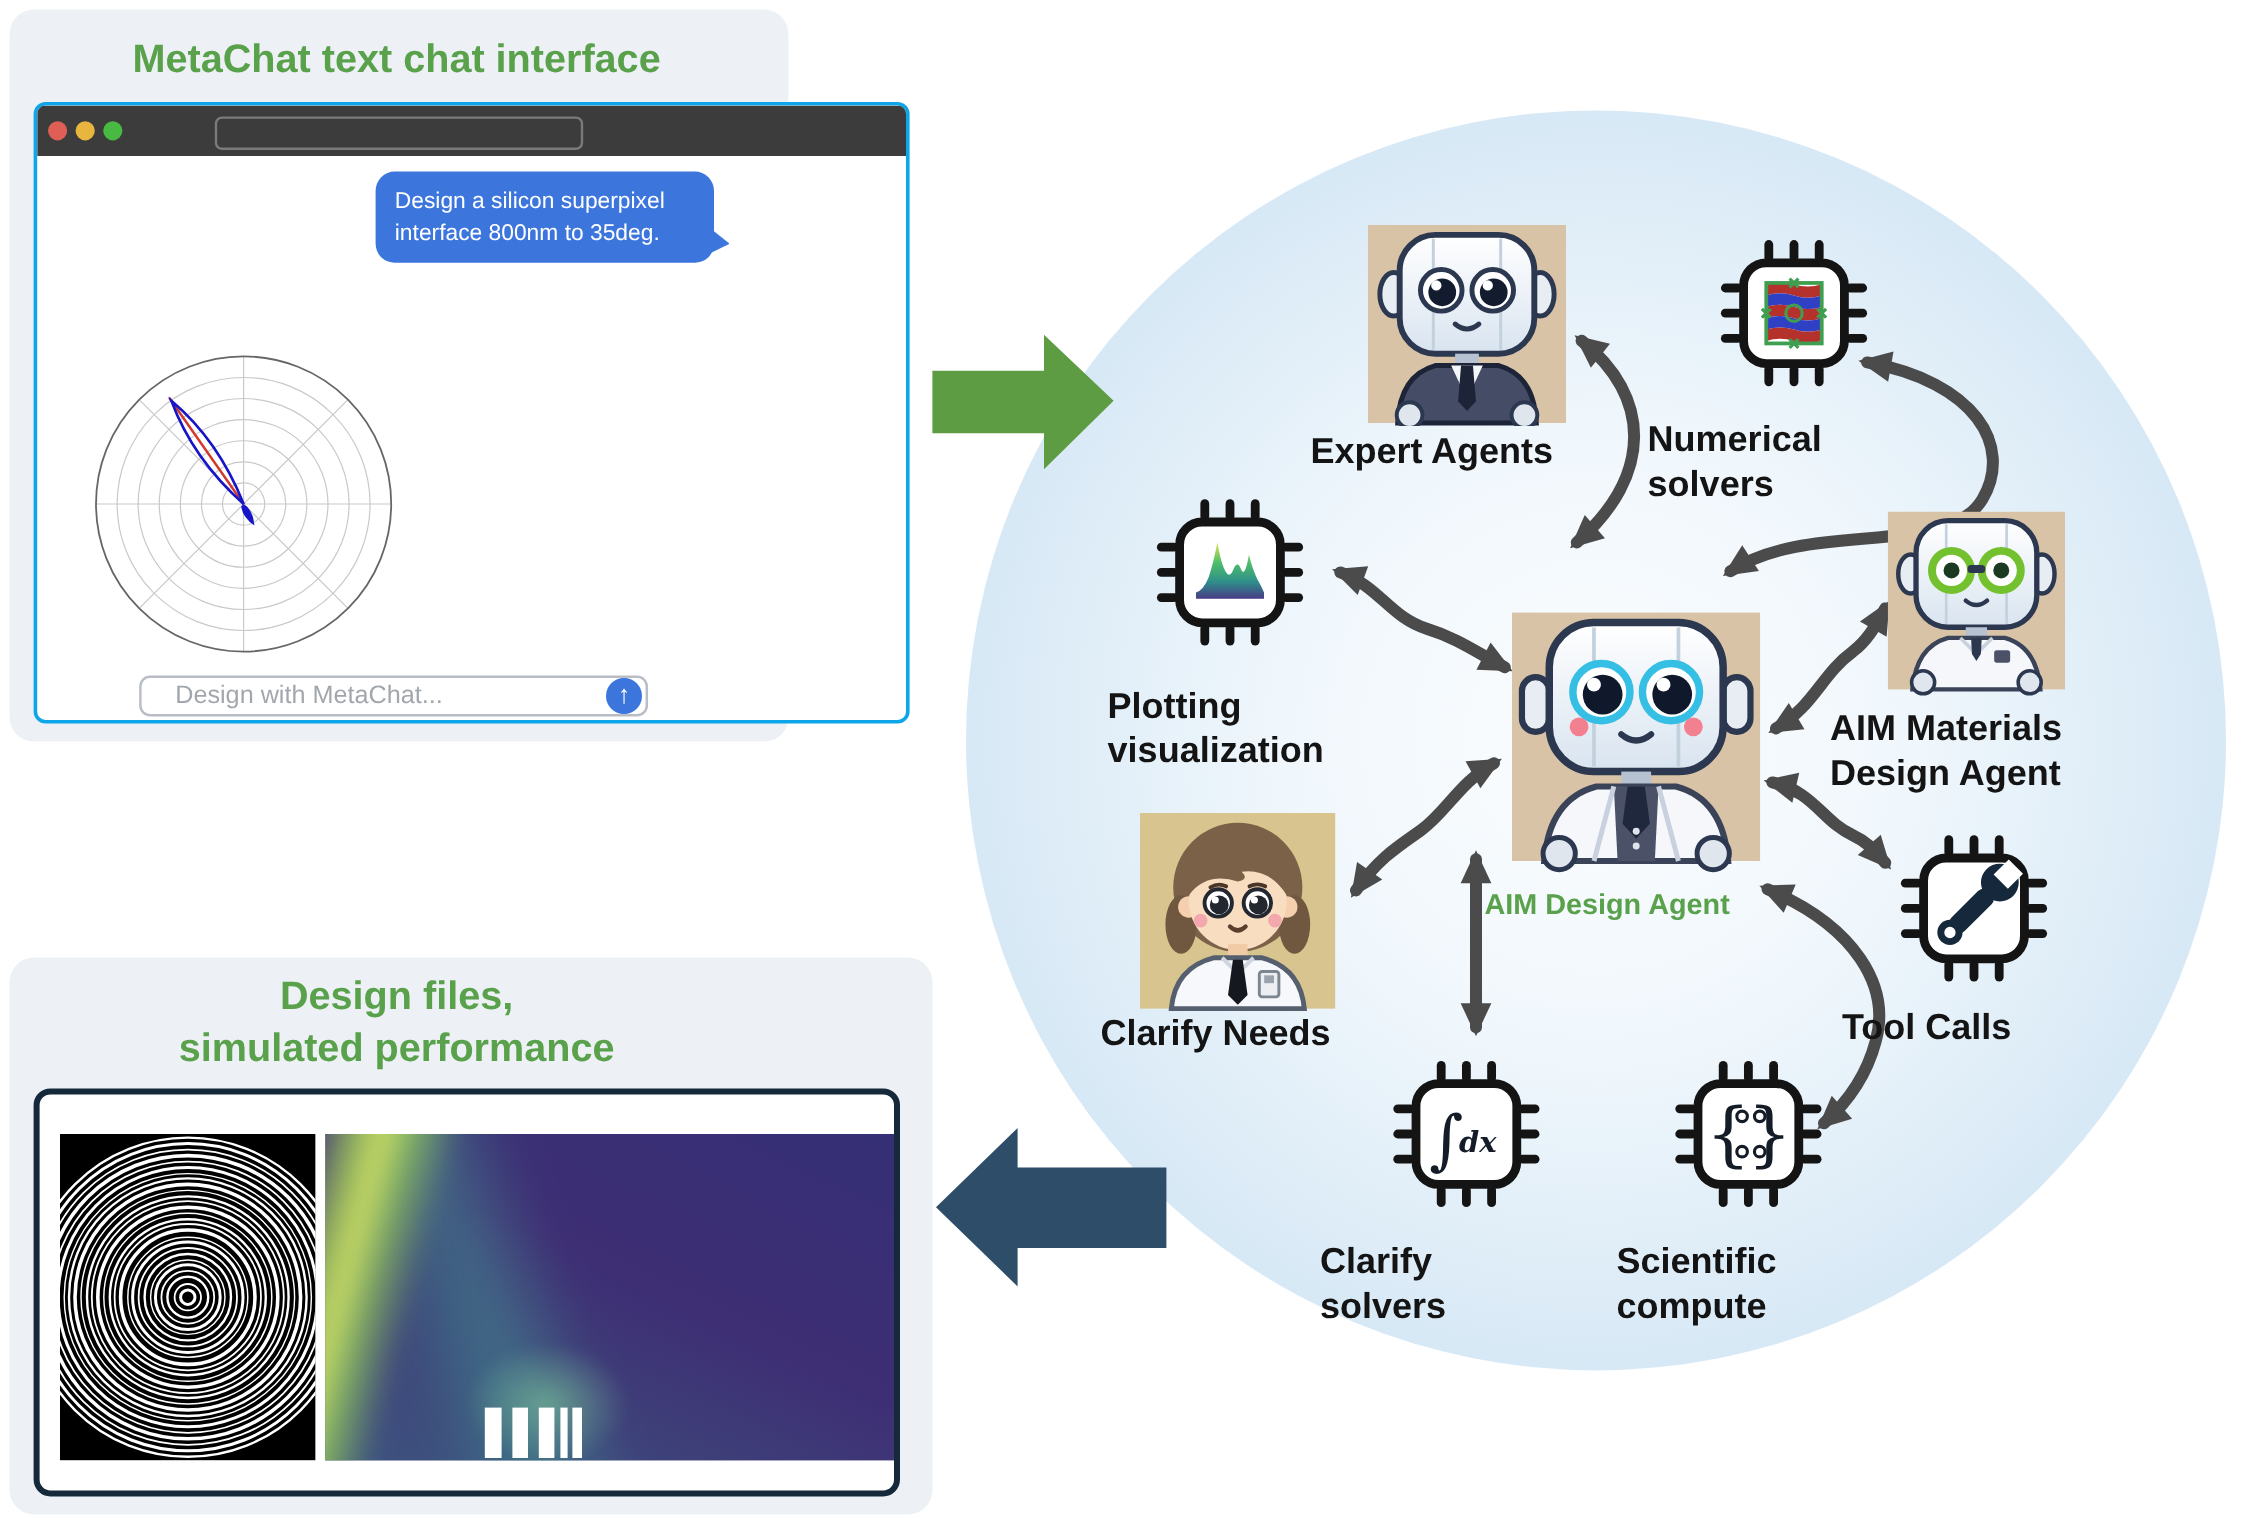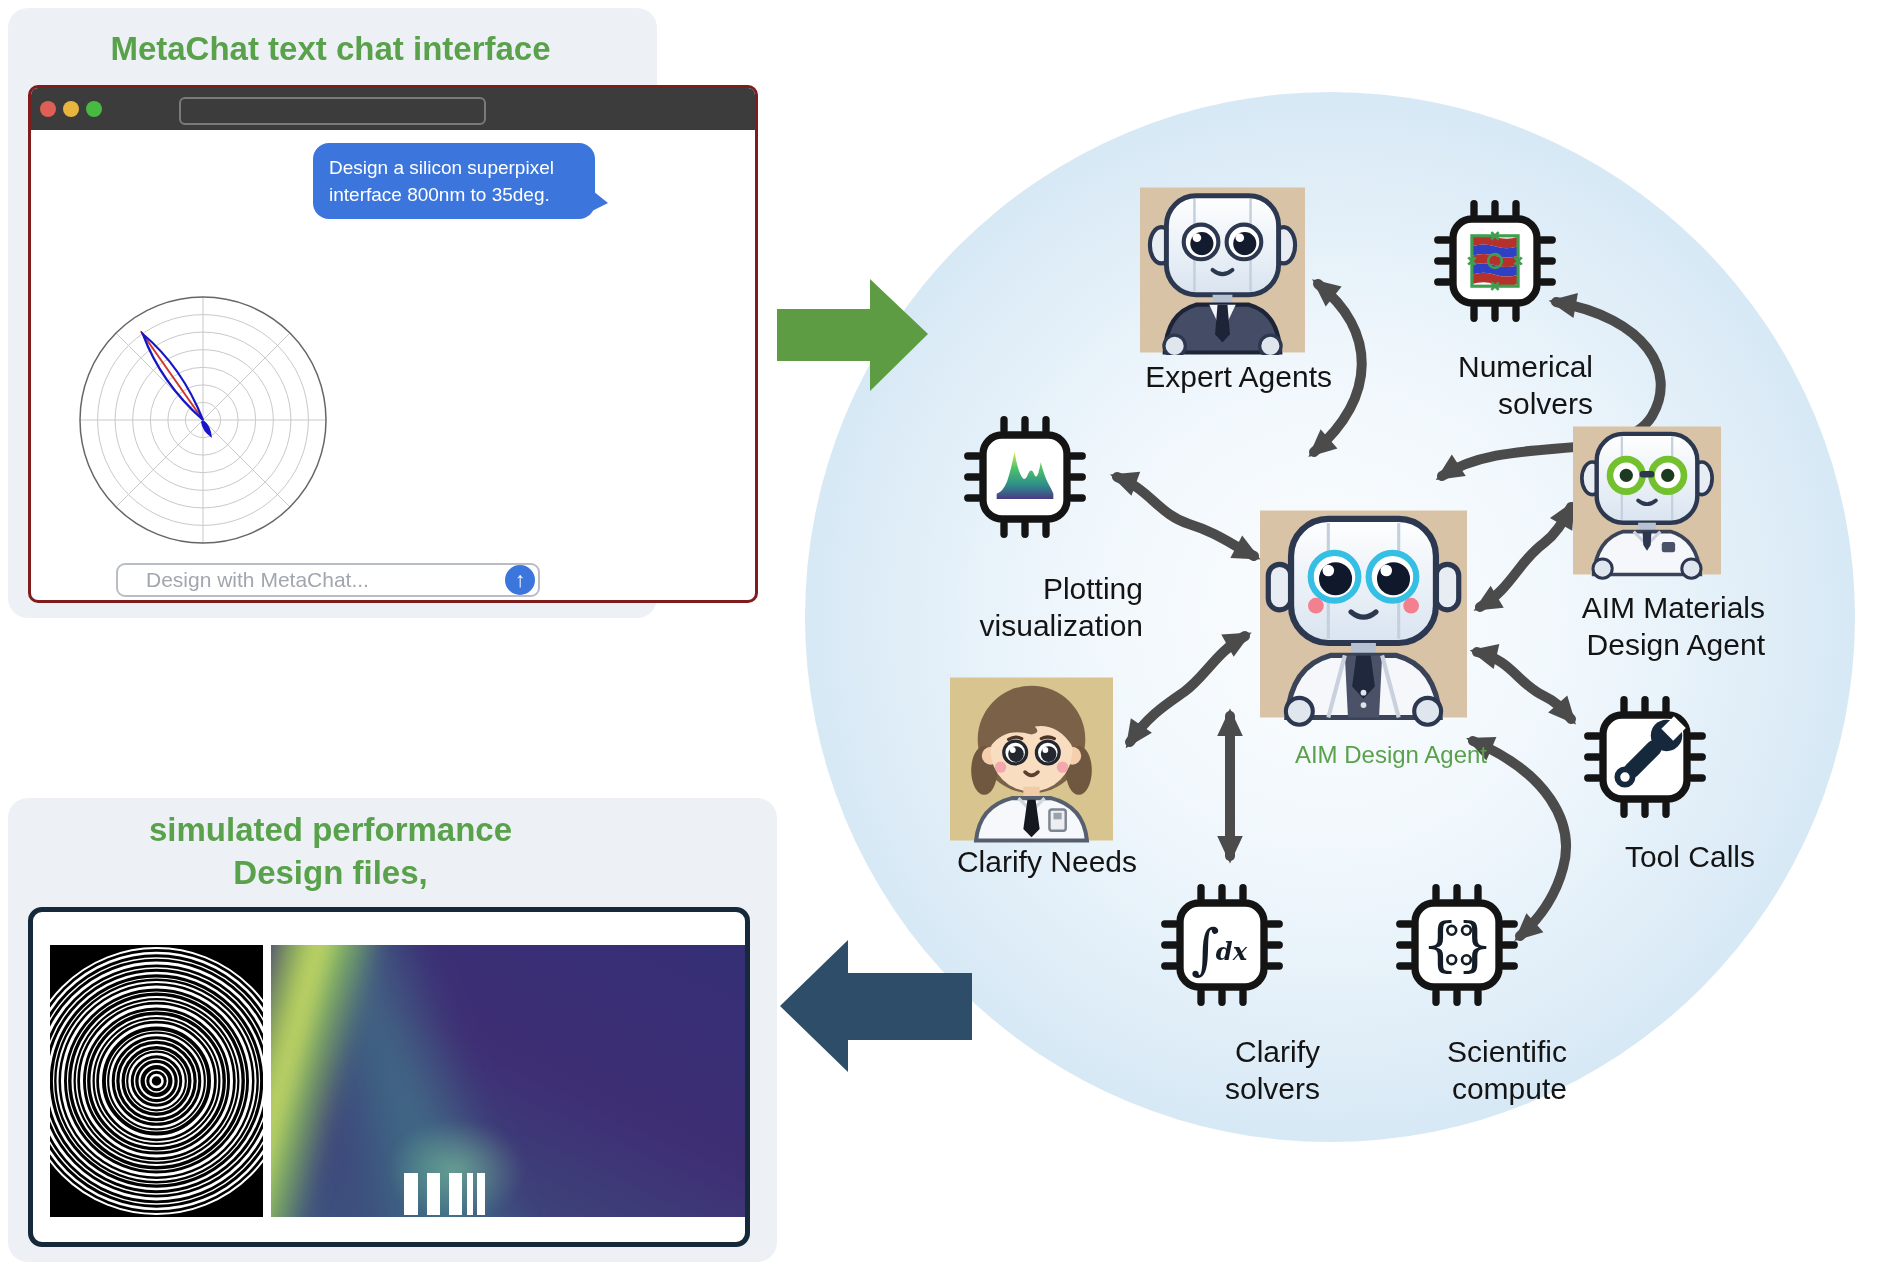"Design a silicon superpixel" .window { border: 3px solid #7f1d1d -> 3px solid #0ea5e9 }
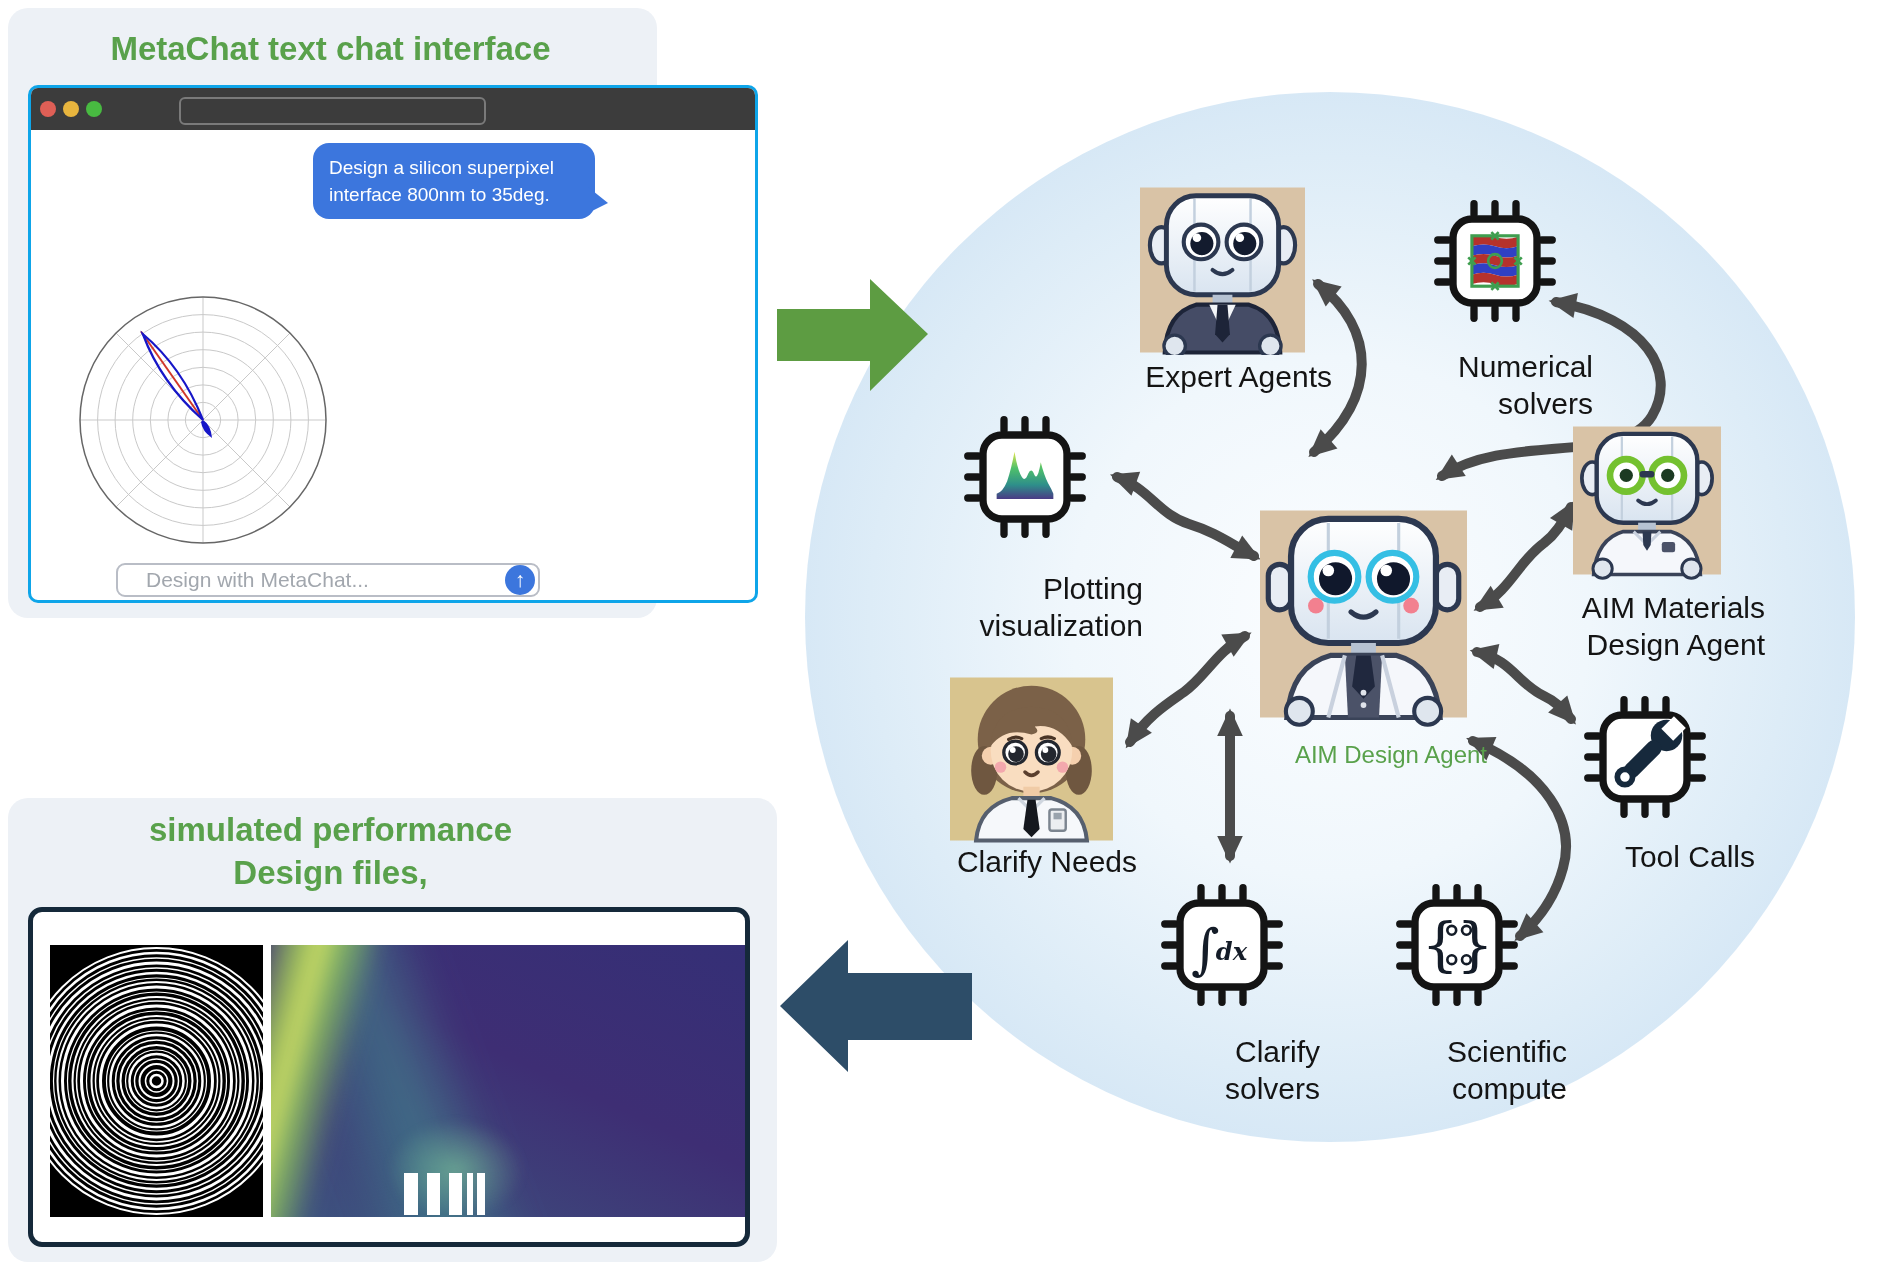"Expert Agents" .lbl { font-weight: 400 -> 700; text-align: right -> left }
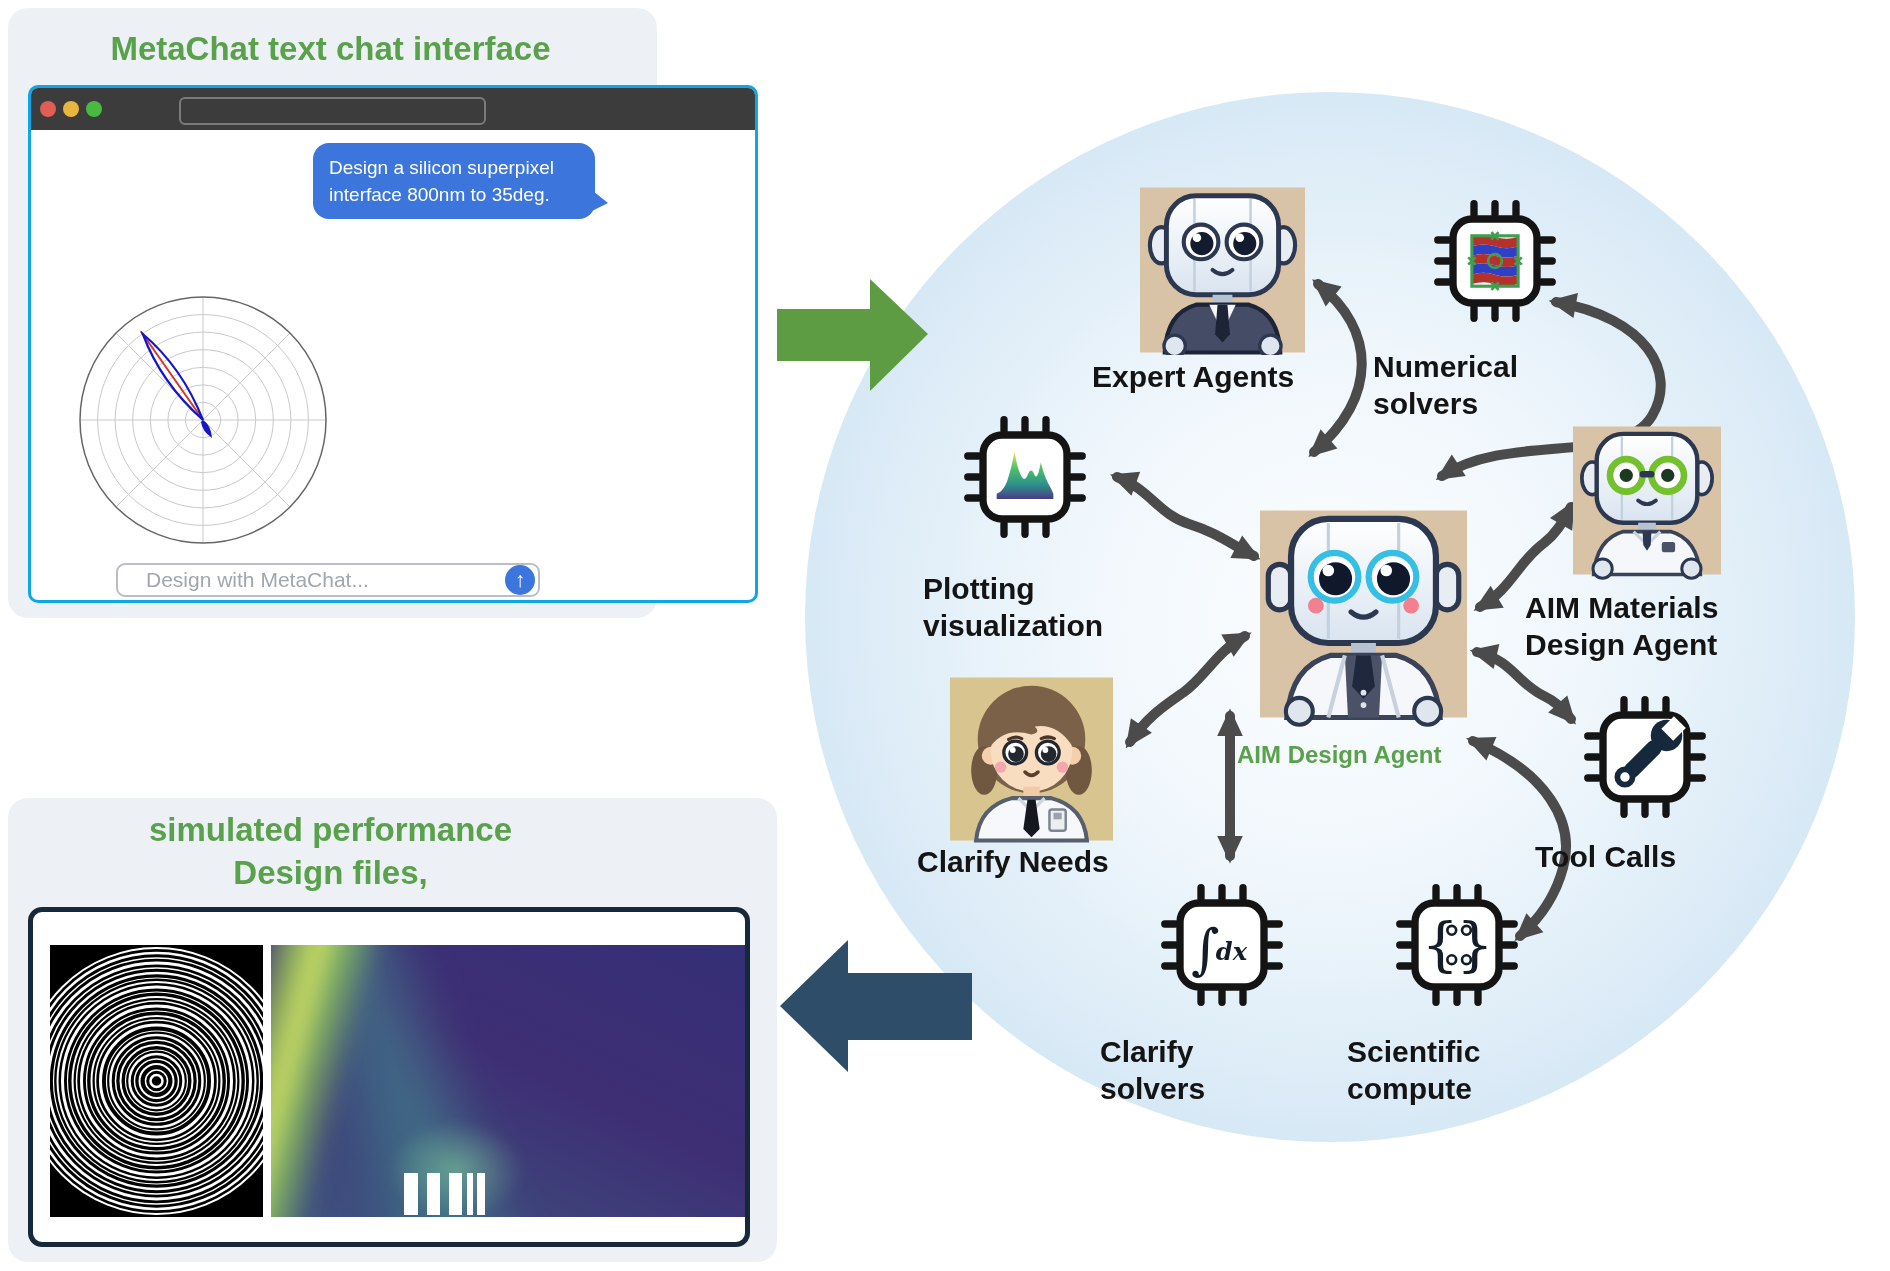"simulated performance" span { order: before "Design files," -> after "Design files," }
